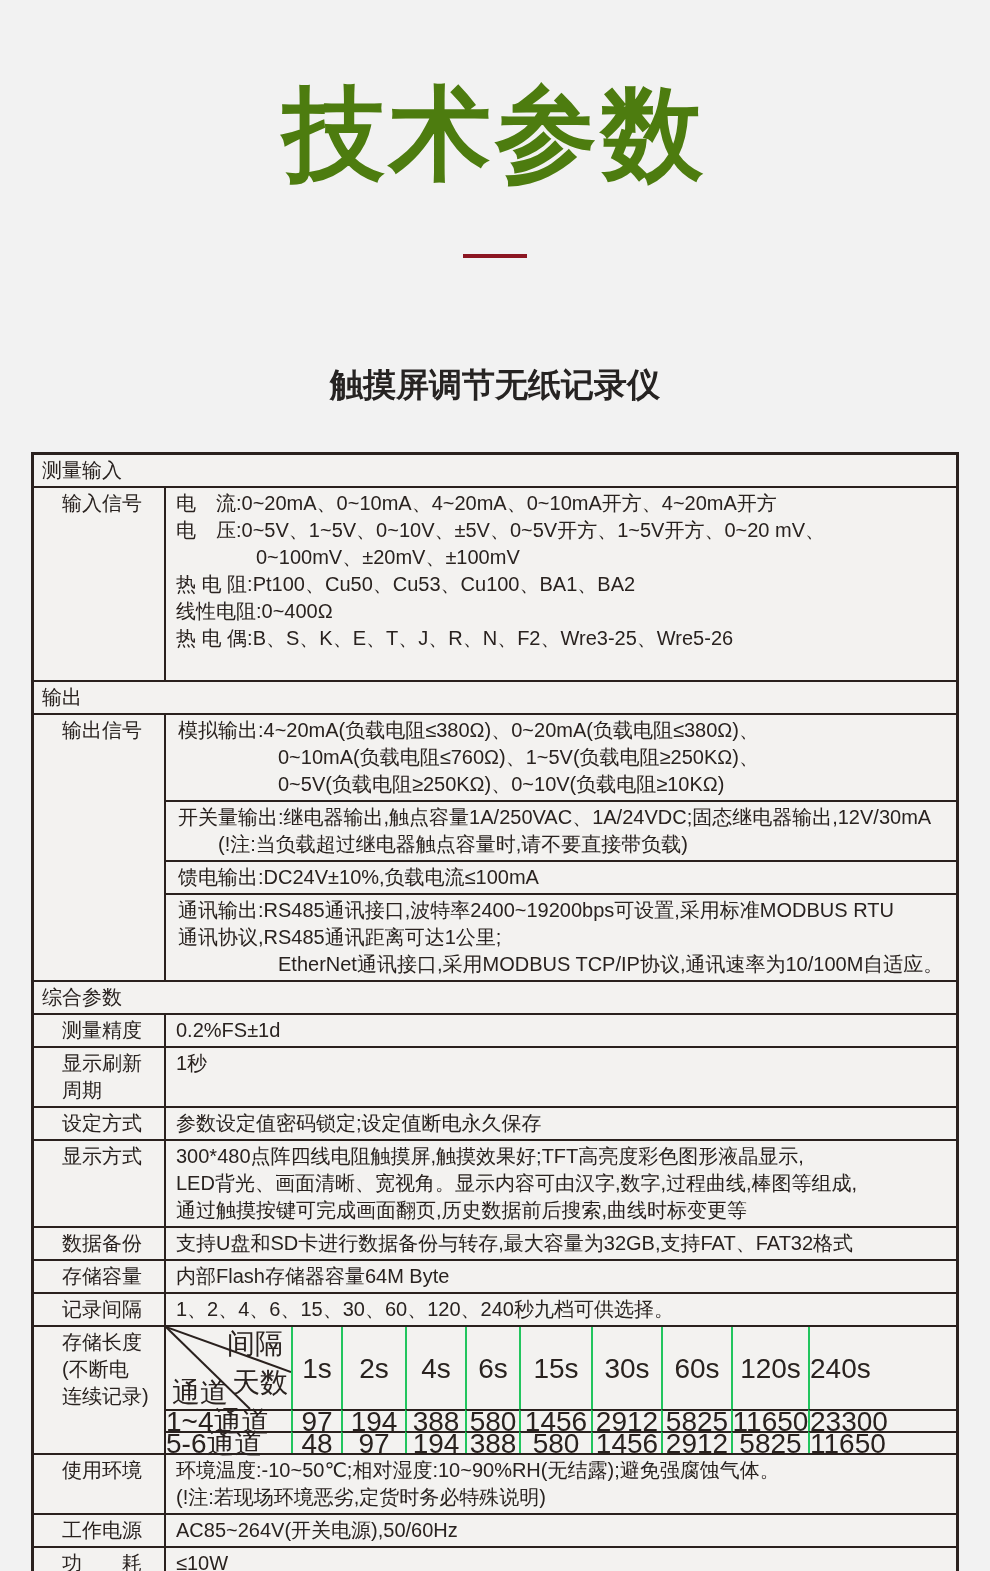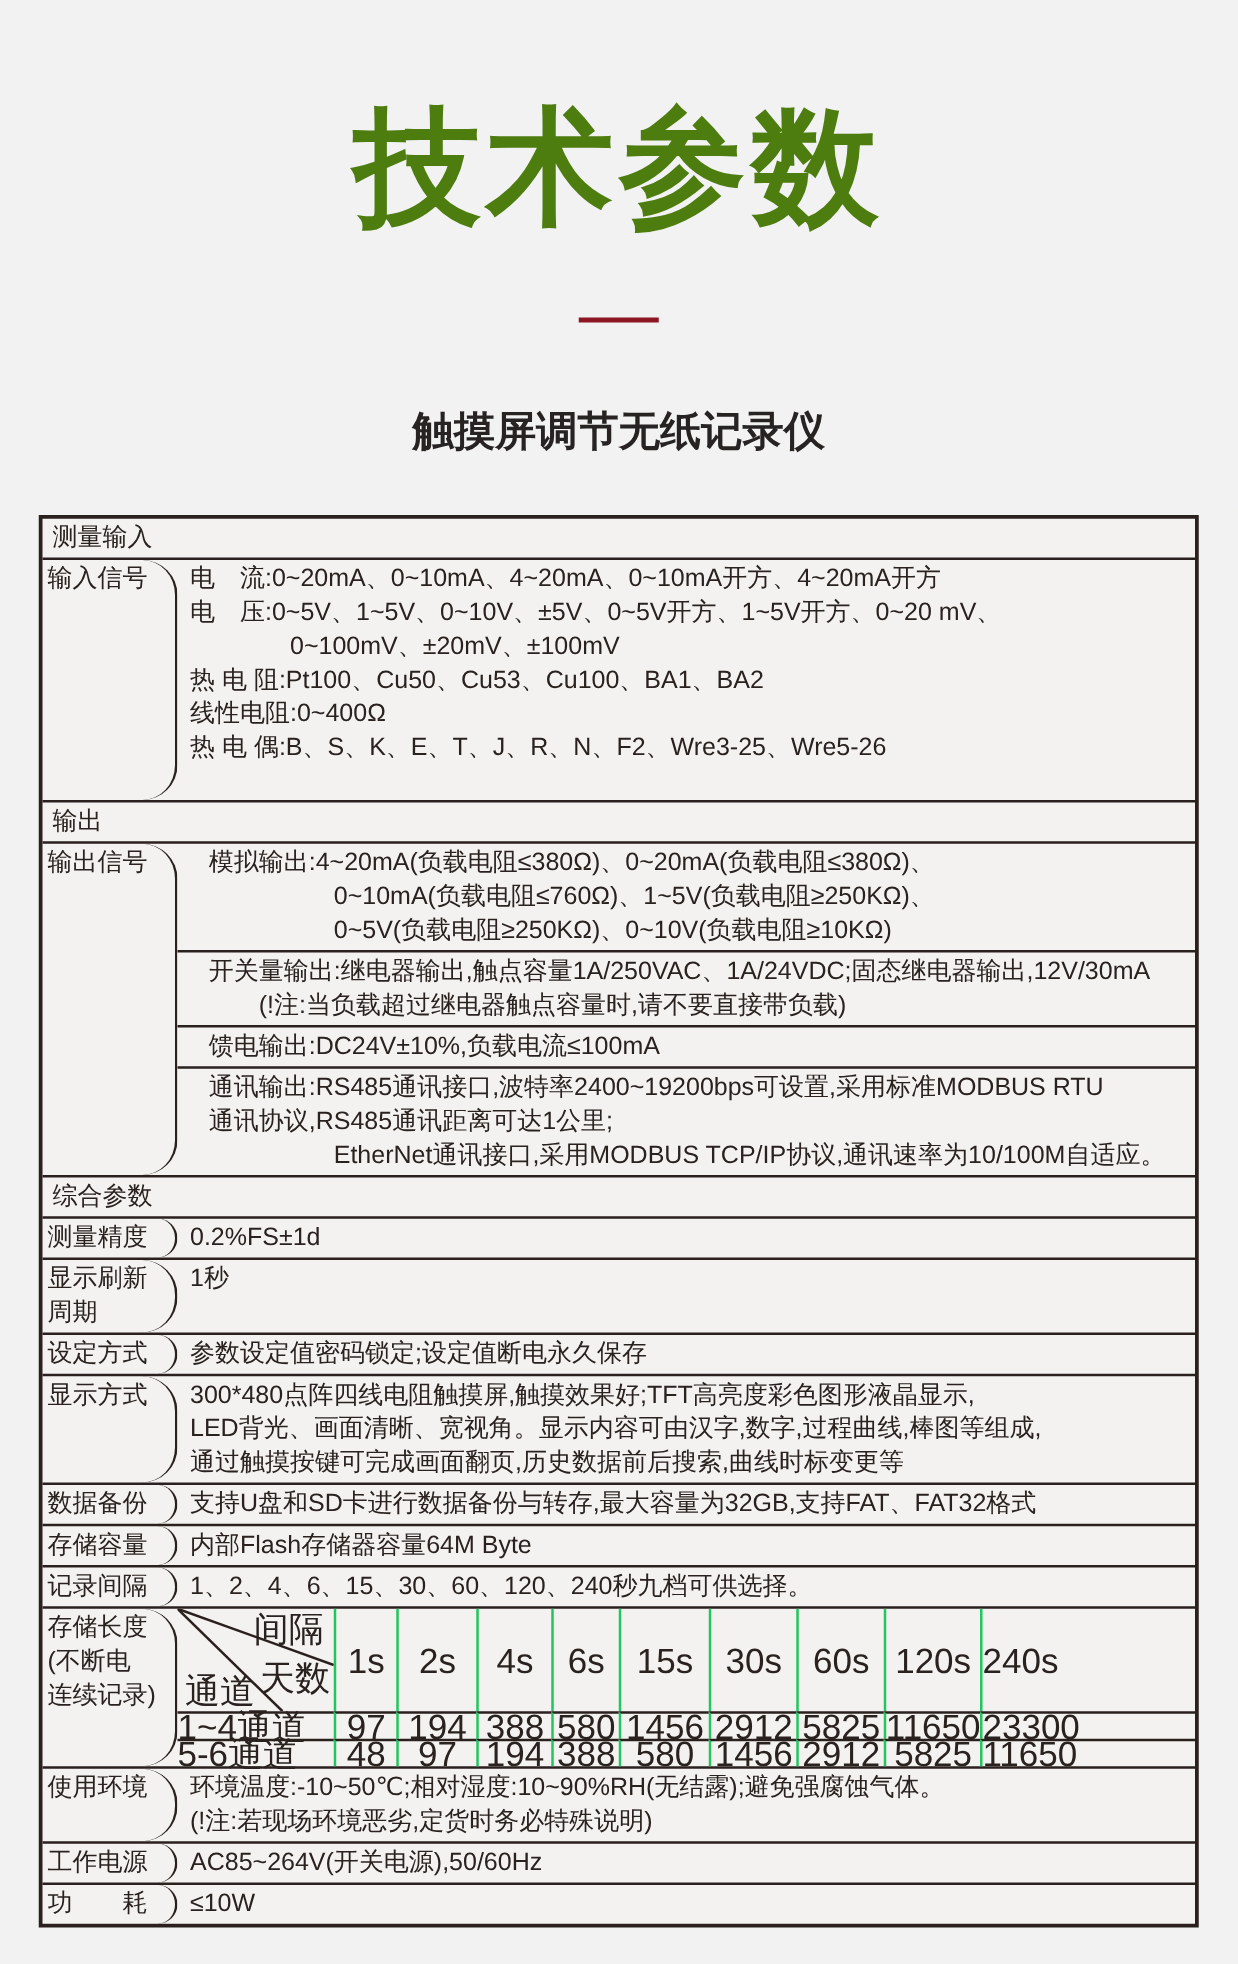"触摸屏调节无纸记录仪" .subtitle { margin-top: 68px -> 108px }
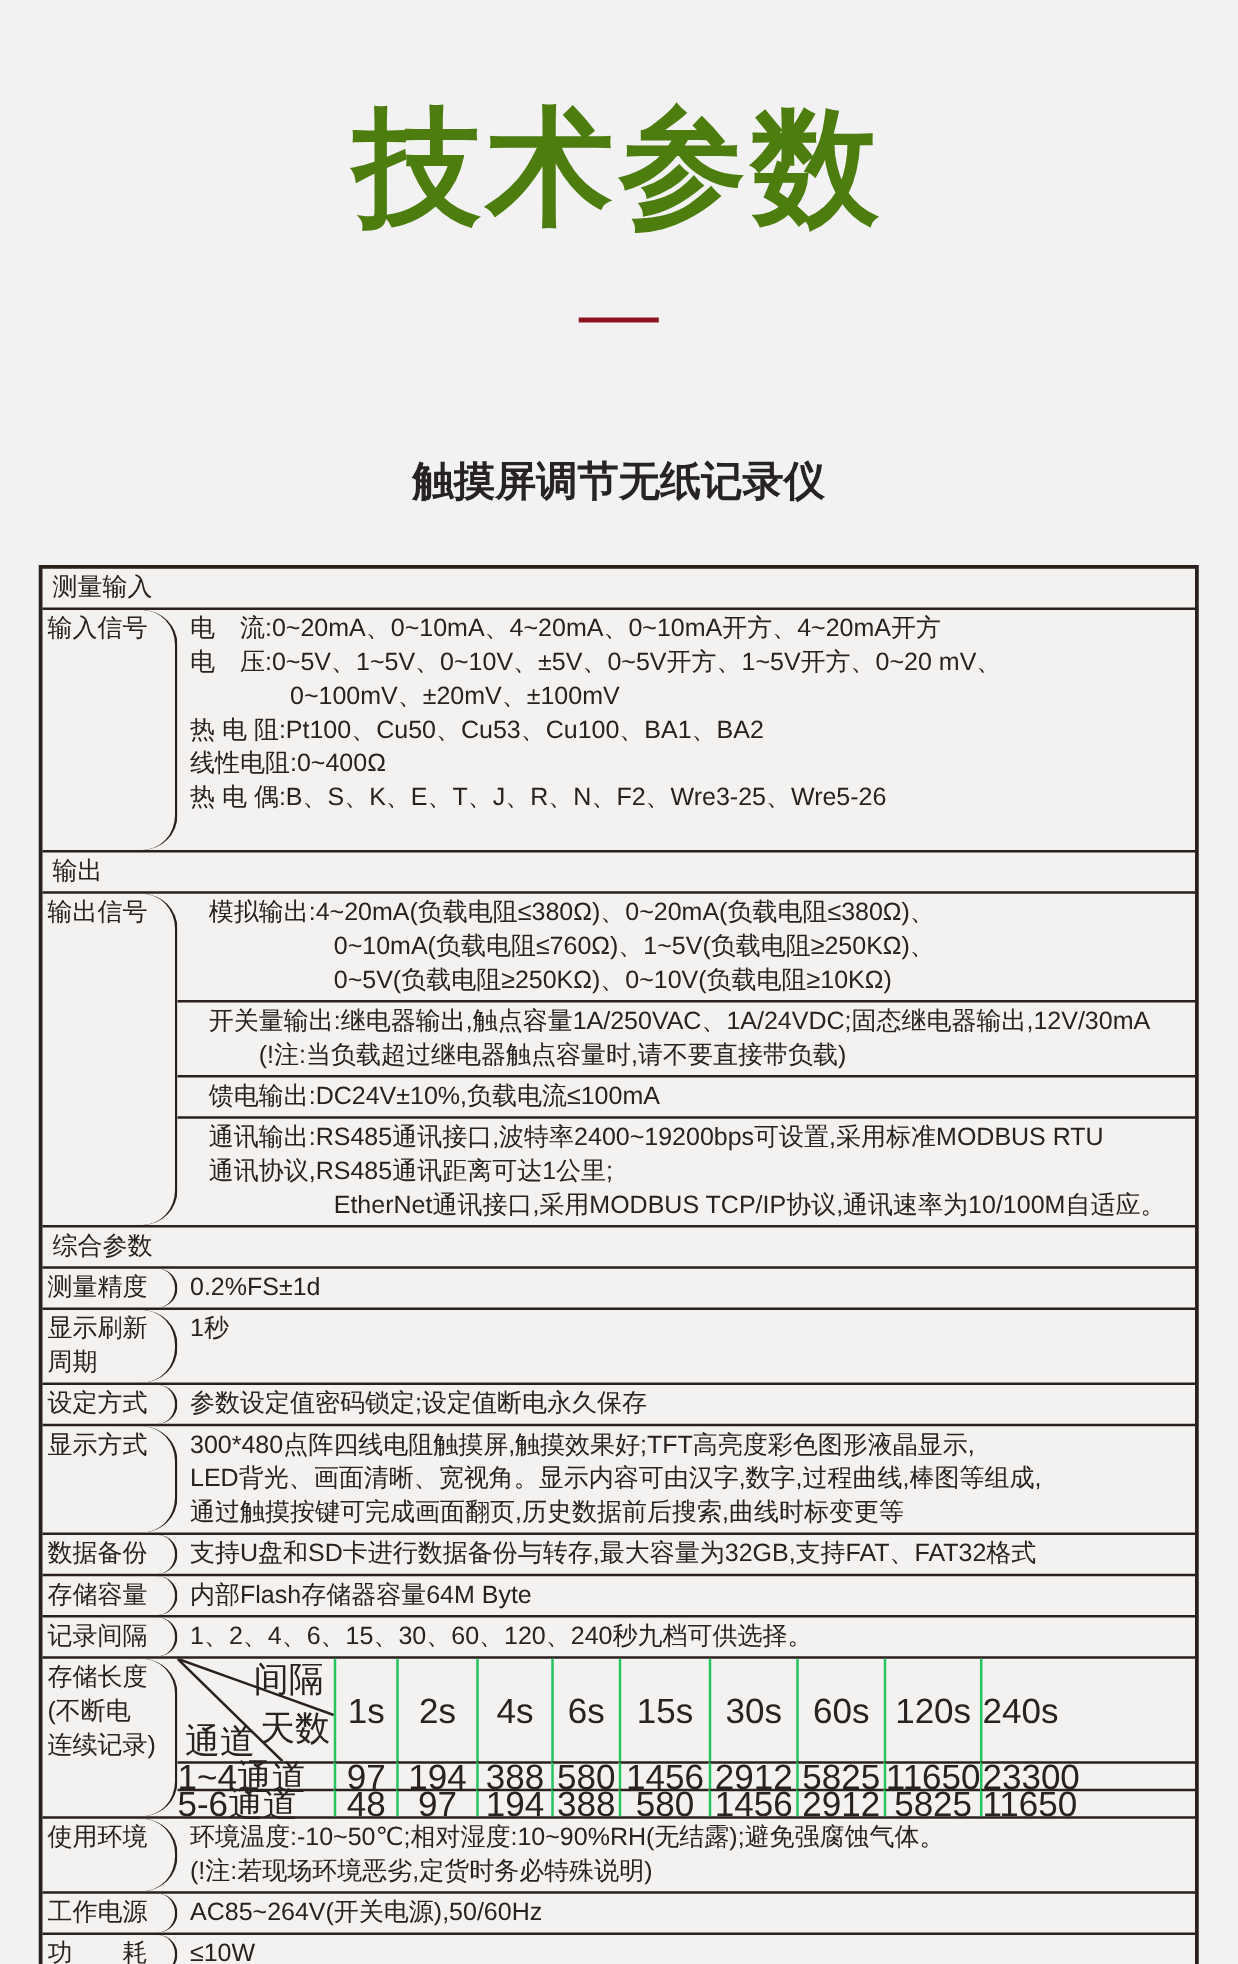"输入信号" .cell-label { border-radius: 28px -> none; padding: 2px 3px 2px 4px -> 2px 3px 2px 28px }
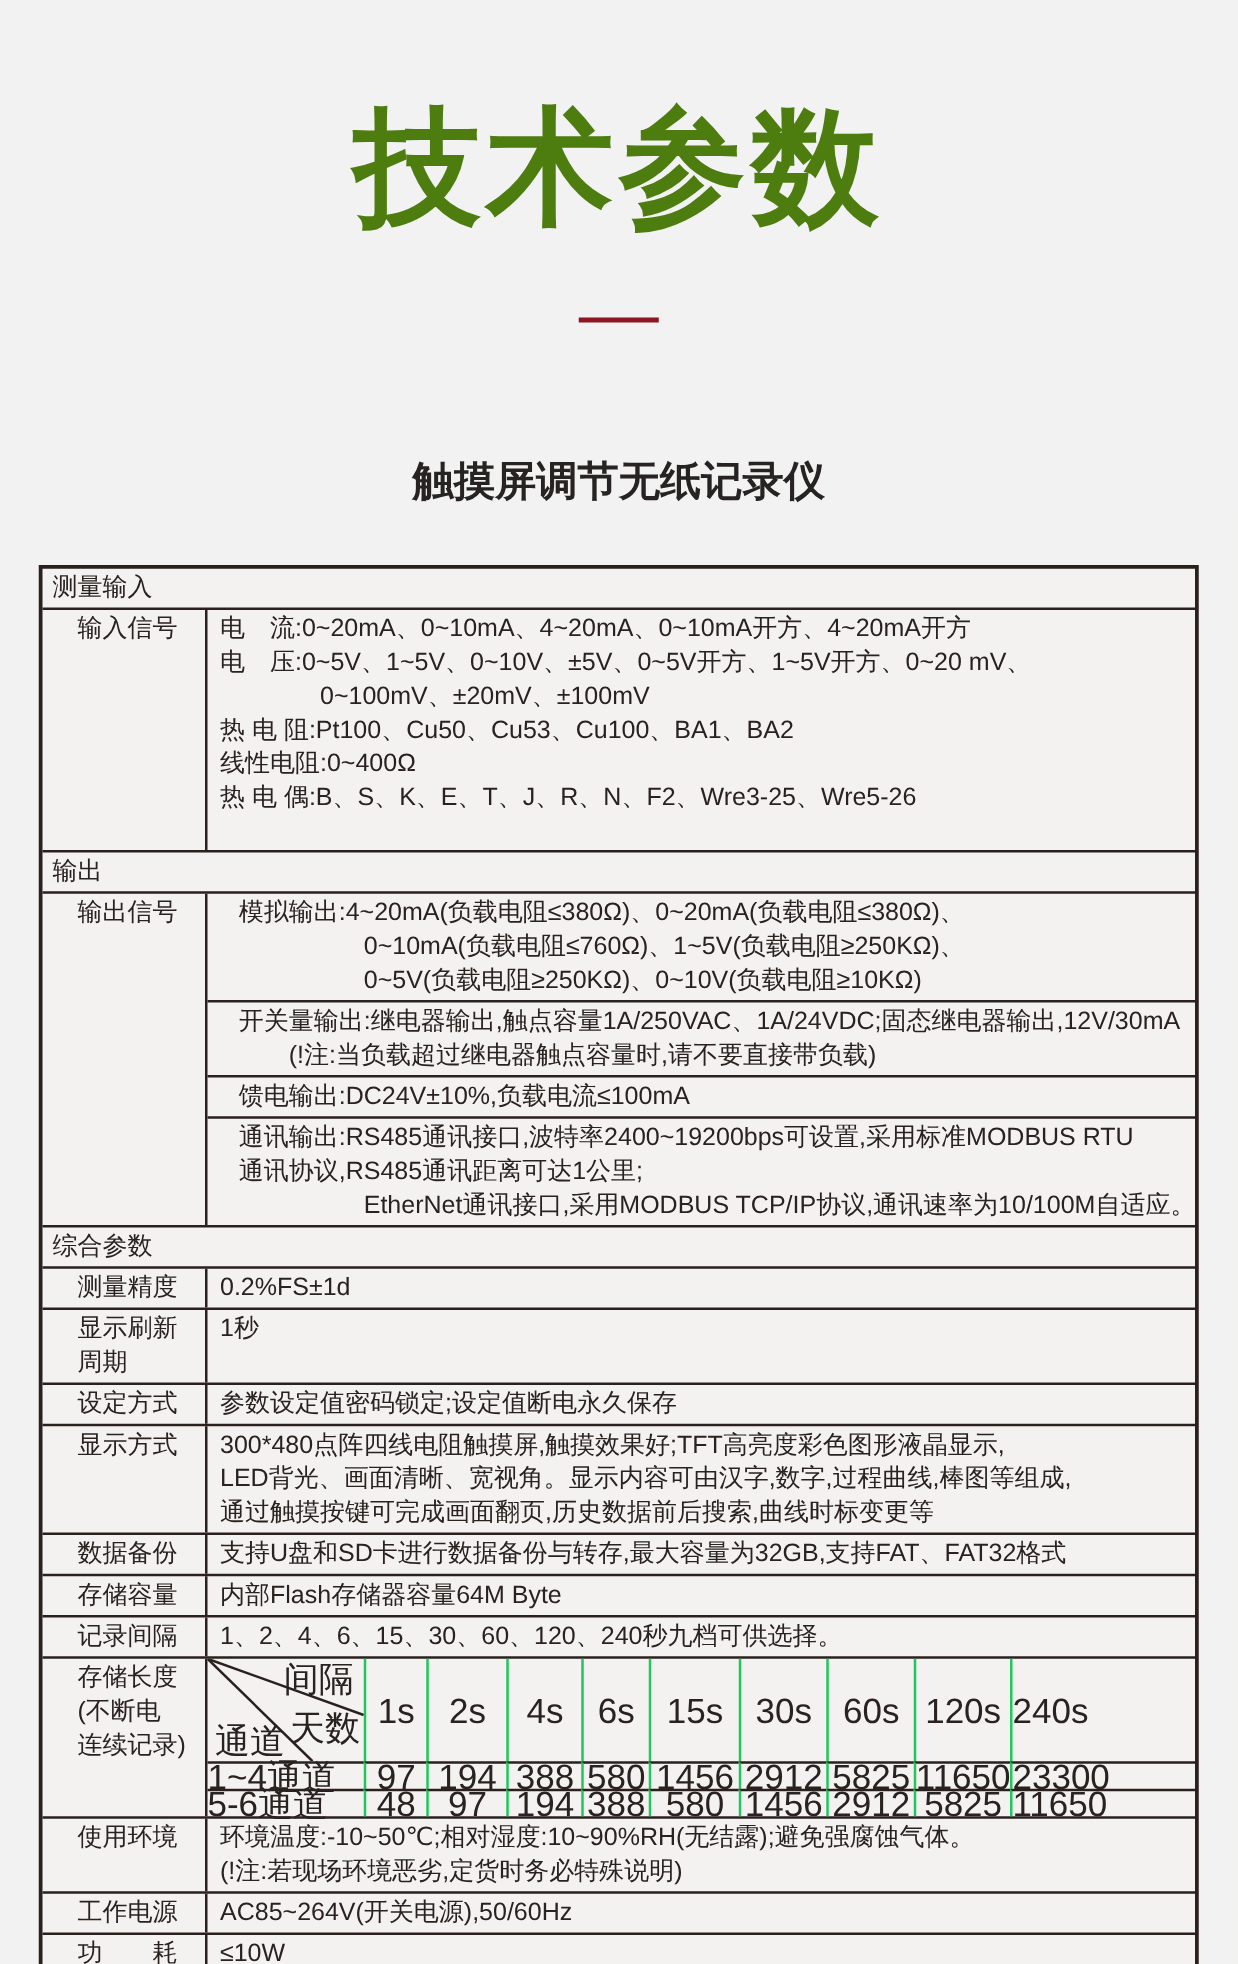"模拟输出:4~20mA(负载电阻≤380Ω)、0~20mA(负载电阻≤380Ω)" .subcell { padding: 2px 6px 2px 25px -> 2px 6px 2px 12px }
